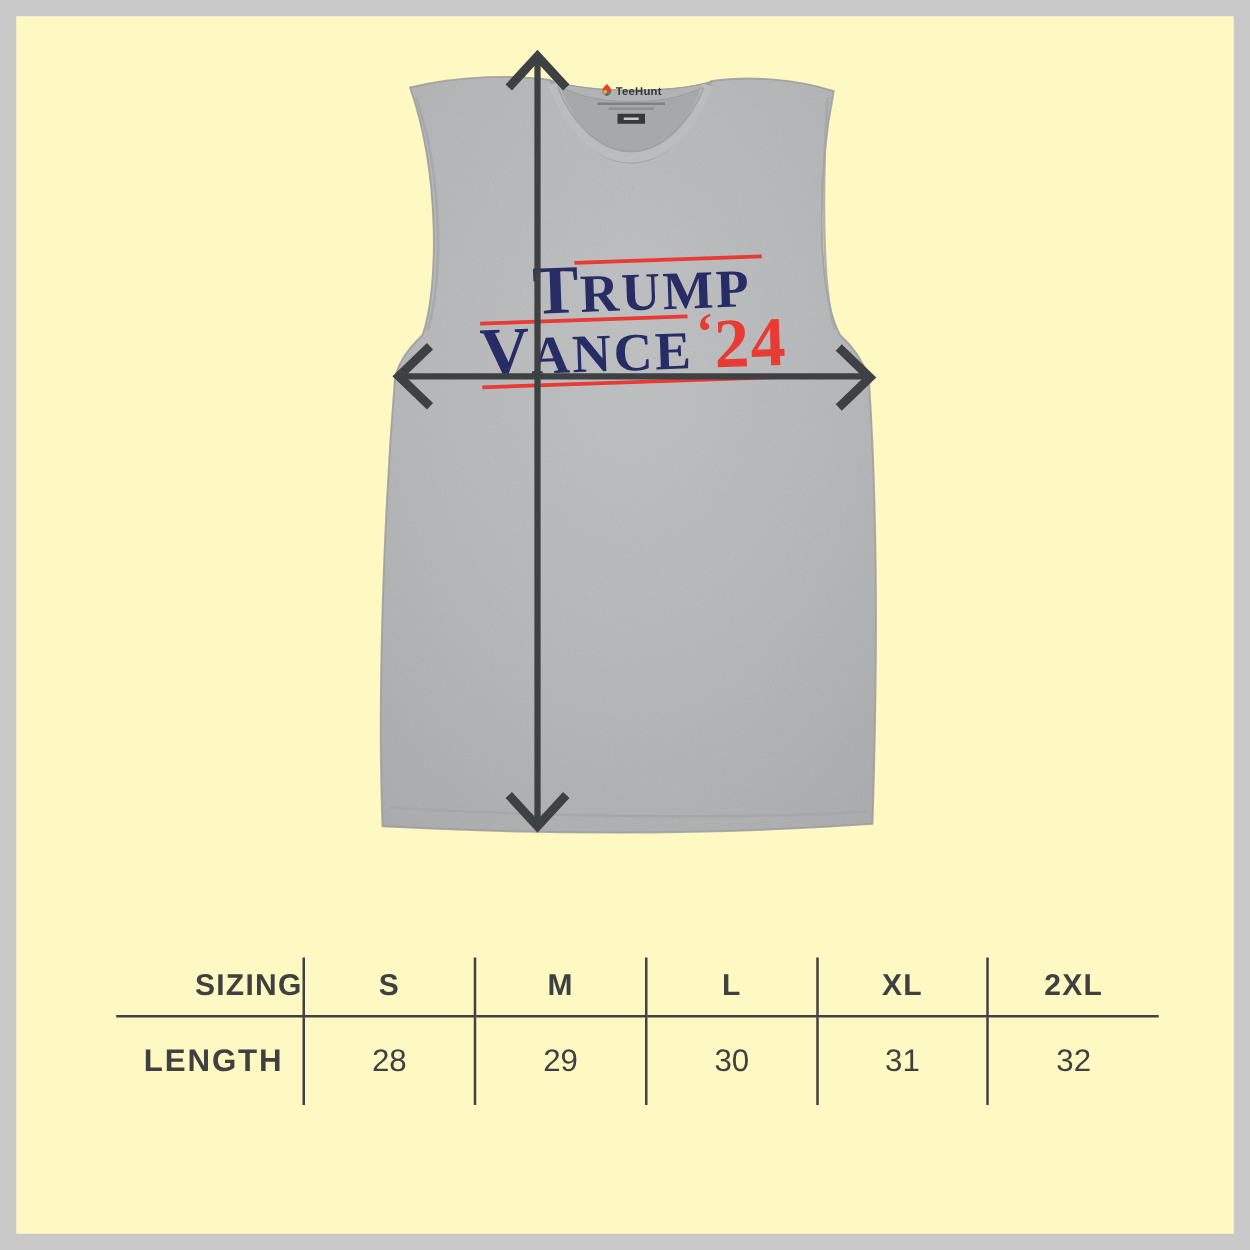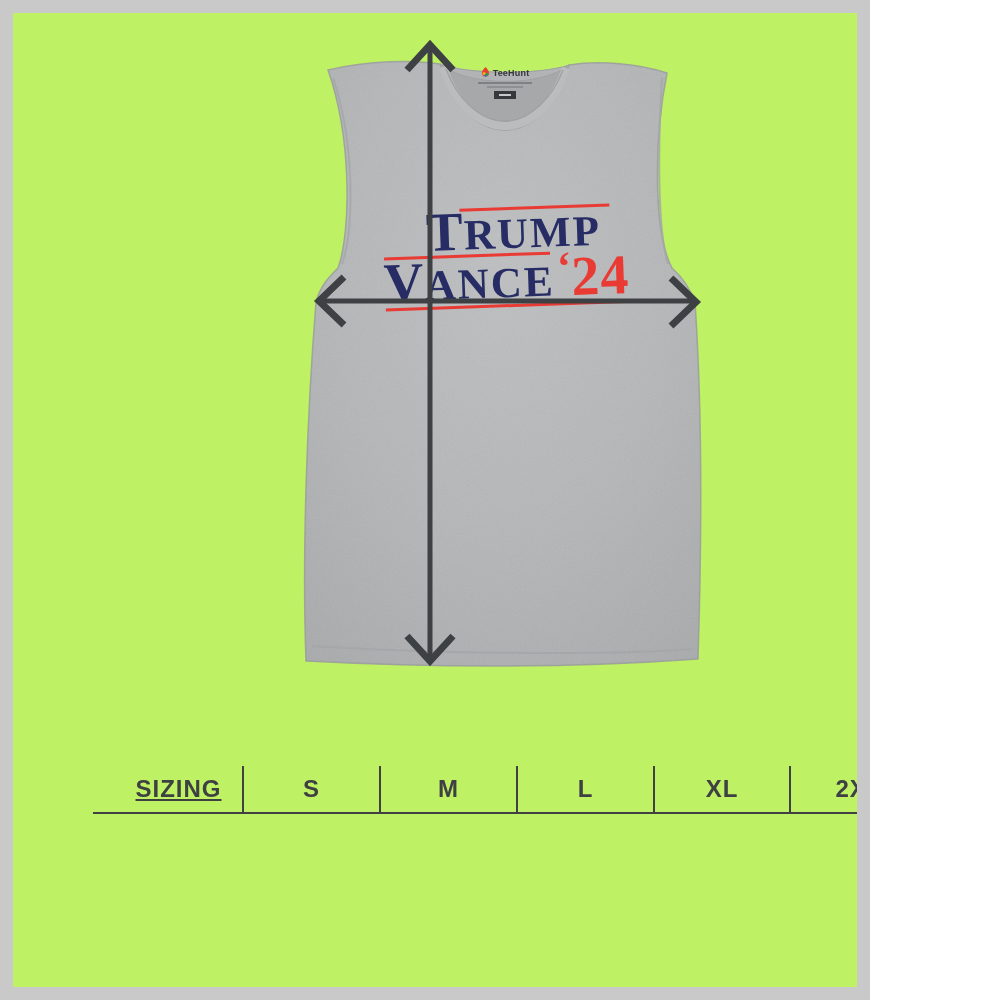"TeeHunt" .page { background: #bef264 -> #fef9c3; width: 870px -> 1000px }
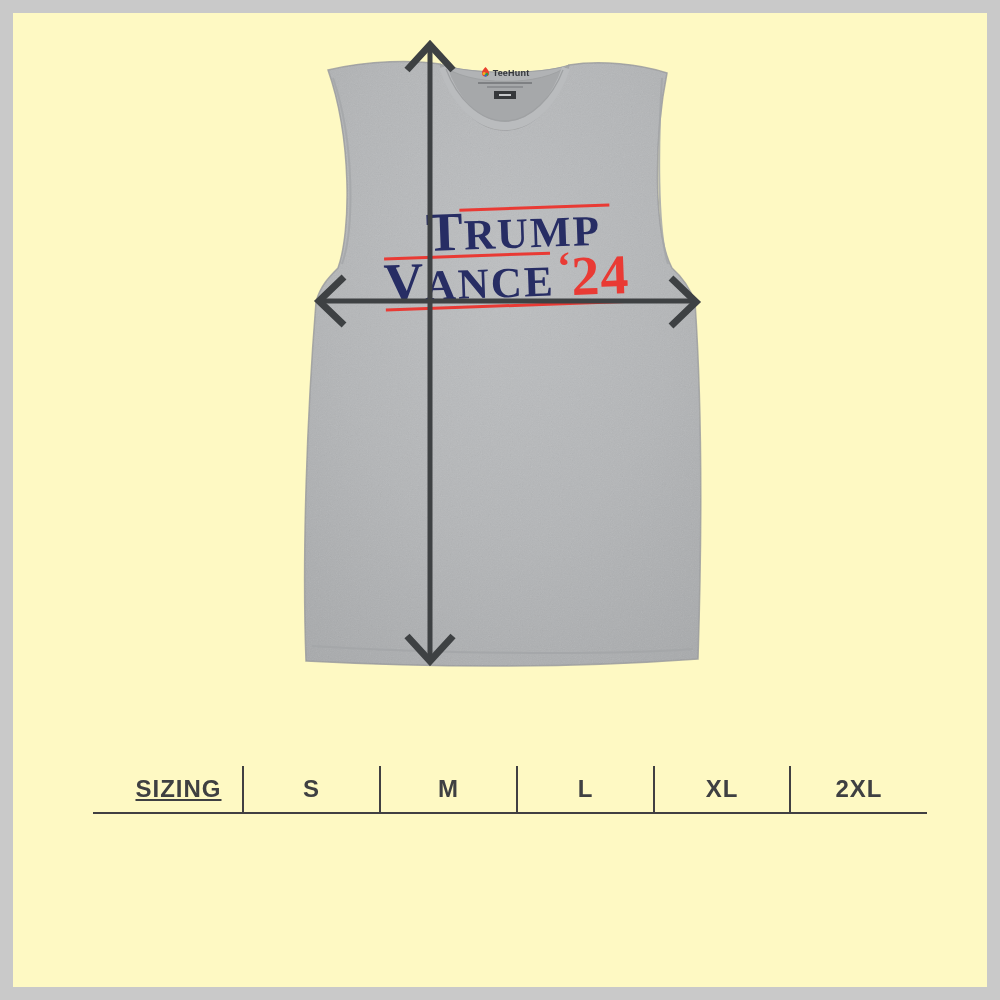"SIZING" .size-table .corner { text-align: center -> right; text-decoration: underline -> none }
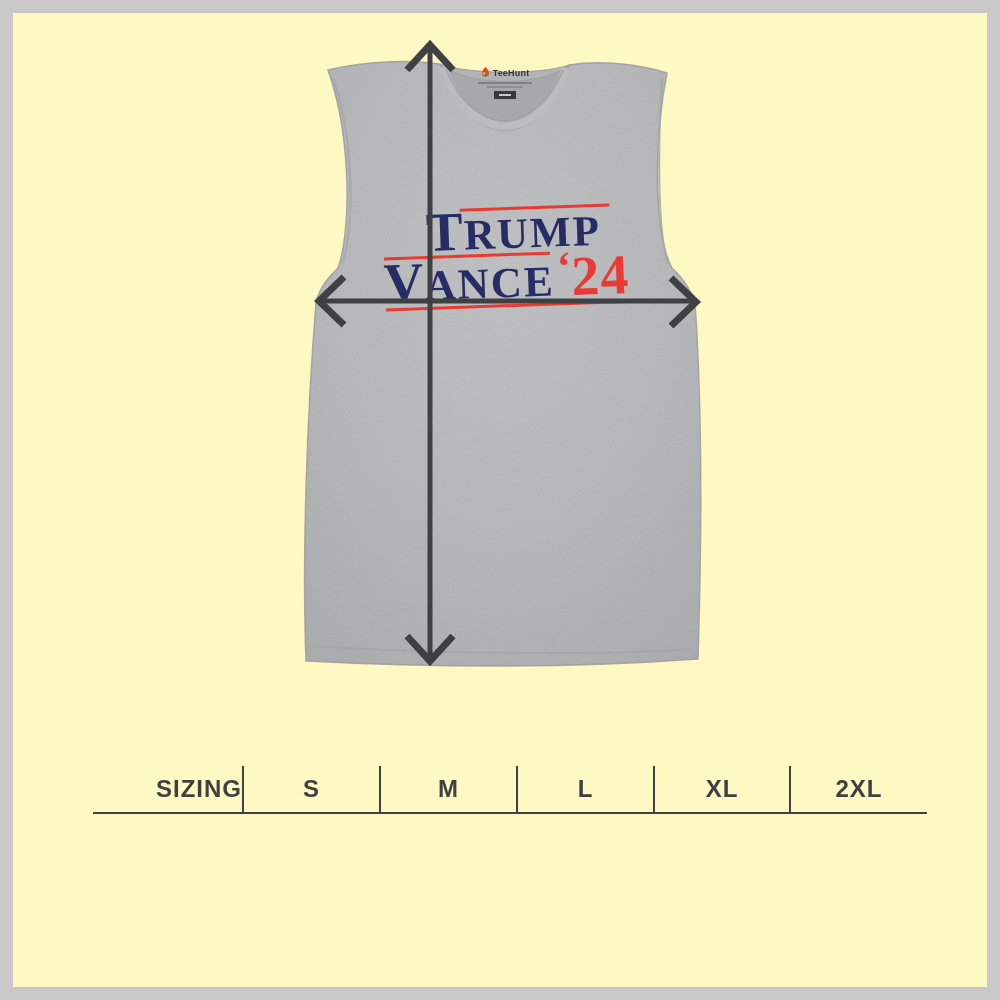"LENGTH" tr.r2 { html: none -> <tr> <td>LENGTH</td> <td>28</td> <td>29</td> <td>30</td> <td>31</td> <td>32</td> </tr> }
